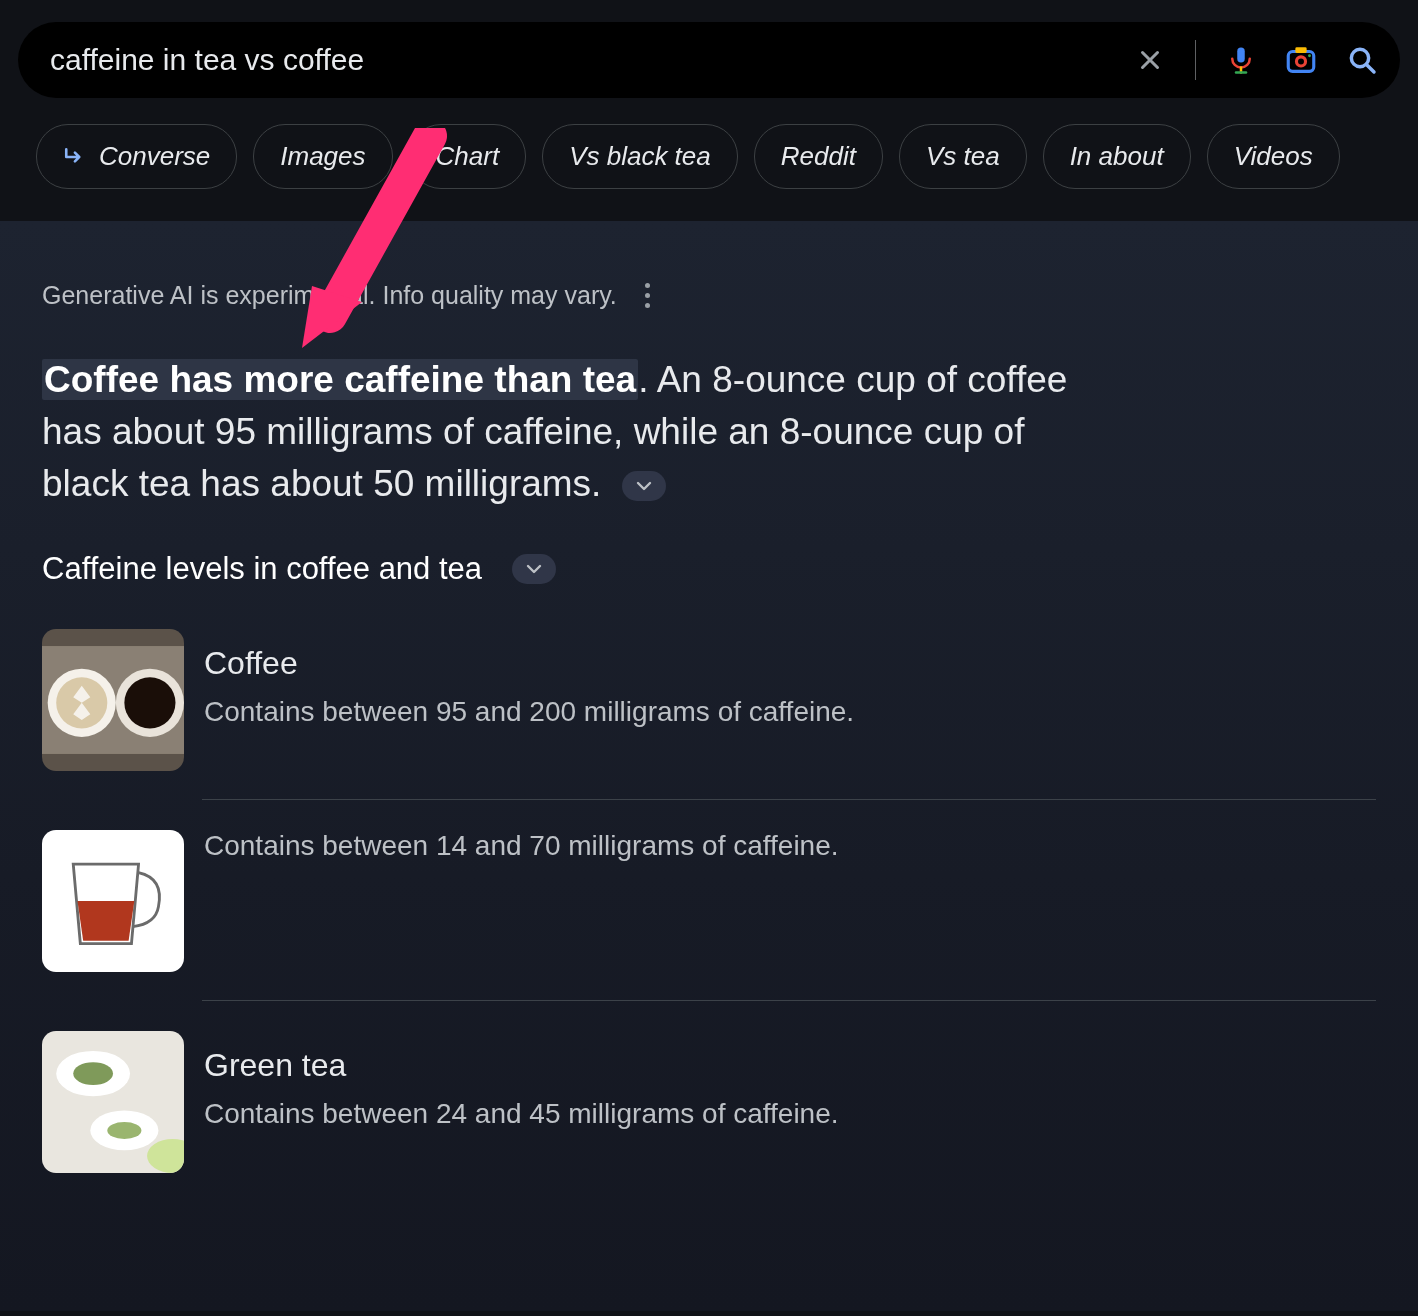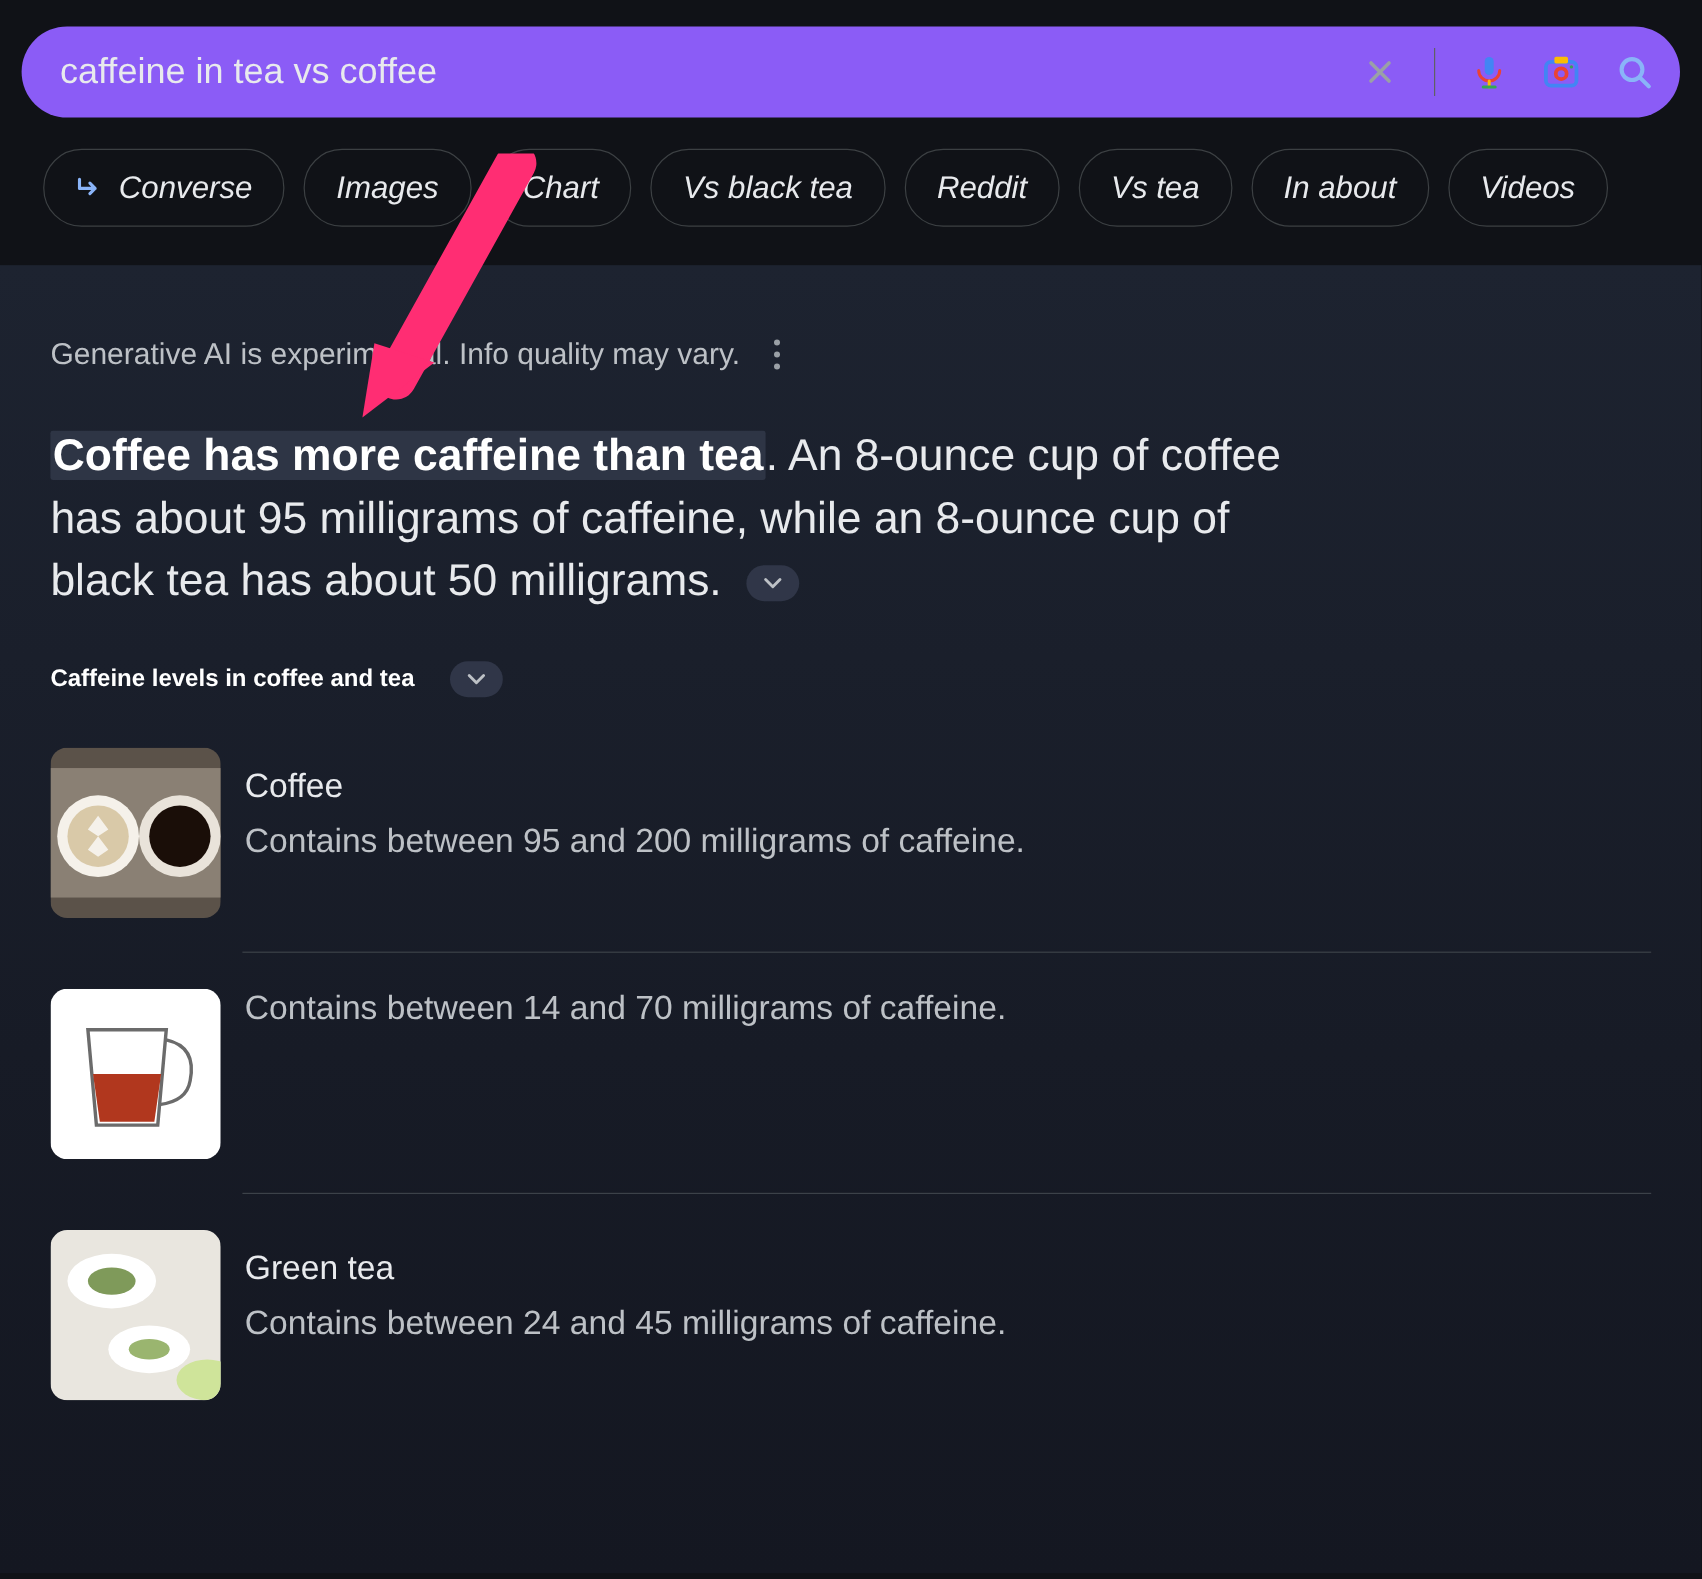"caffeine in tea vs coffee" .searchbar { background: #8b5cf6 -> #000000 }
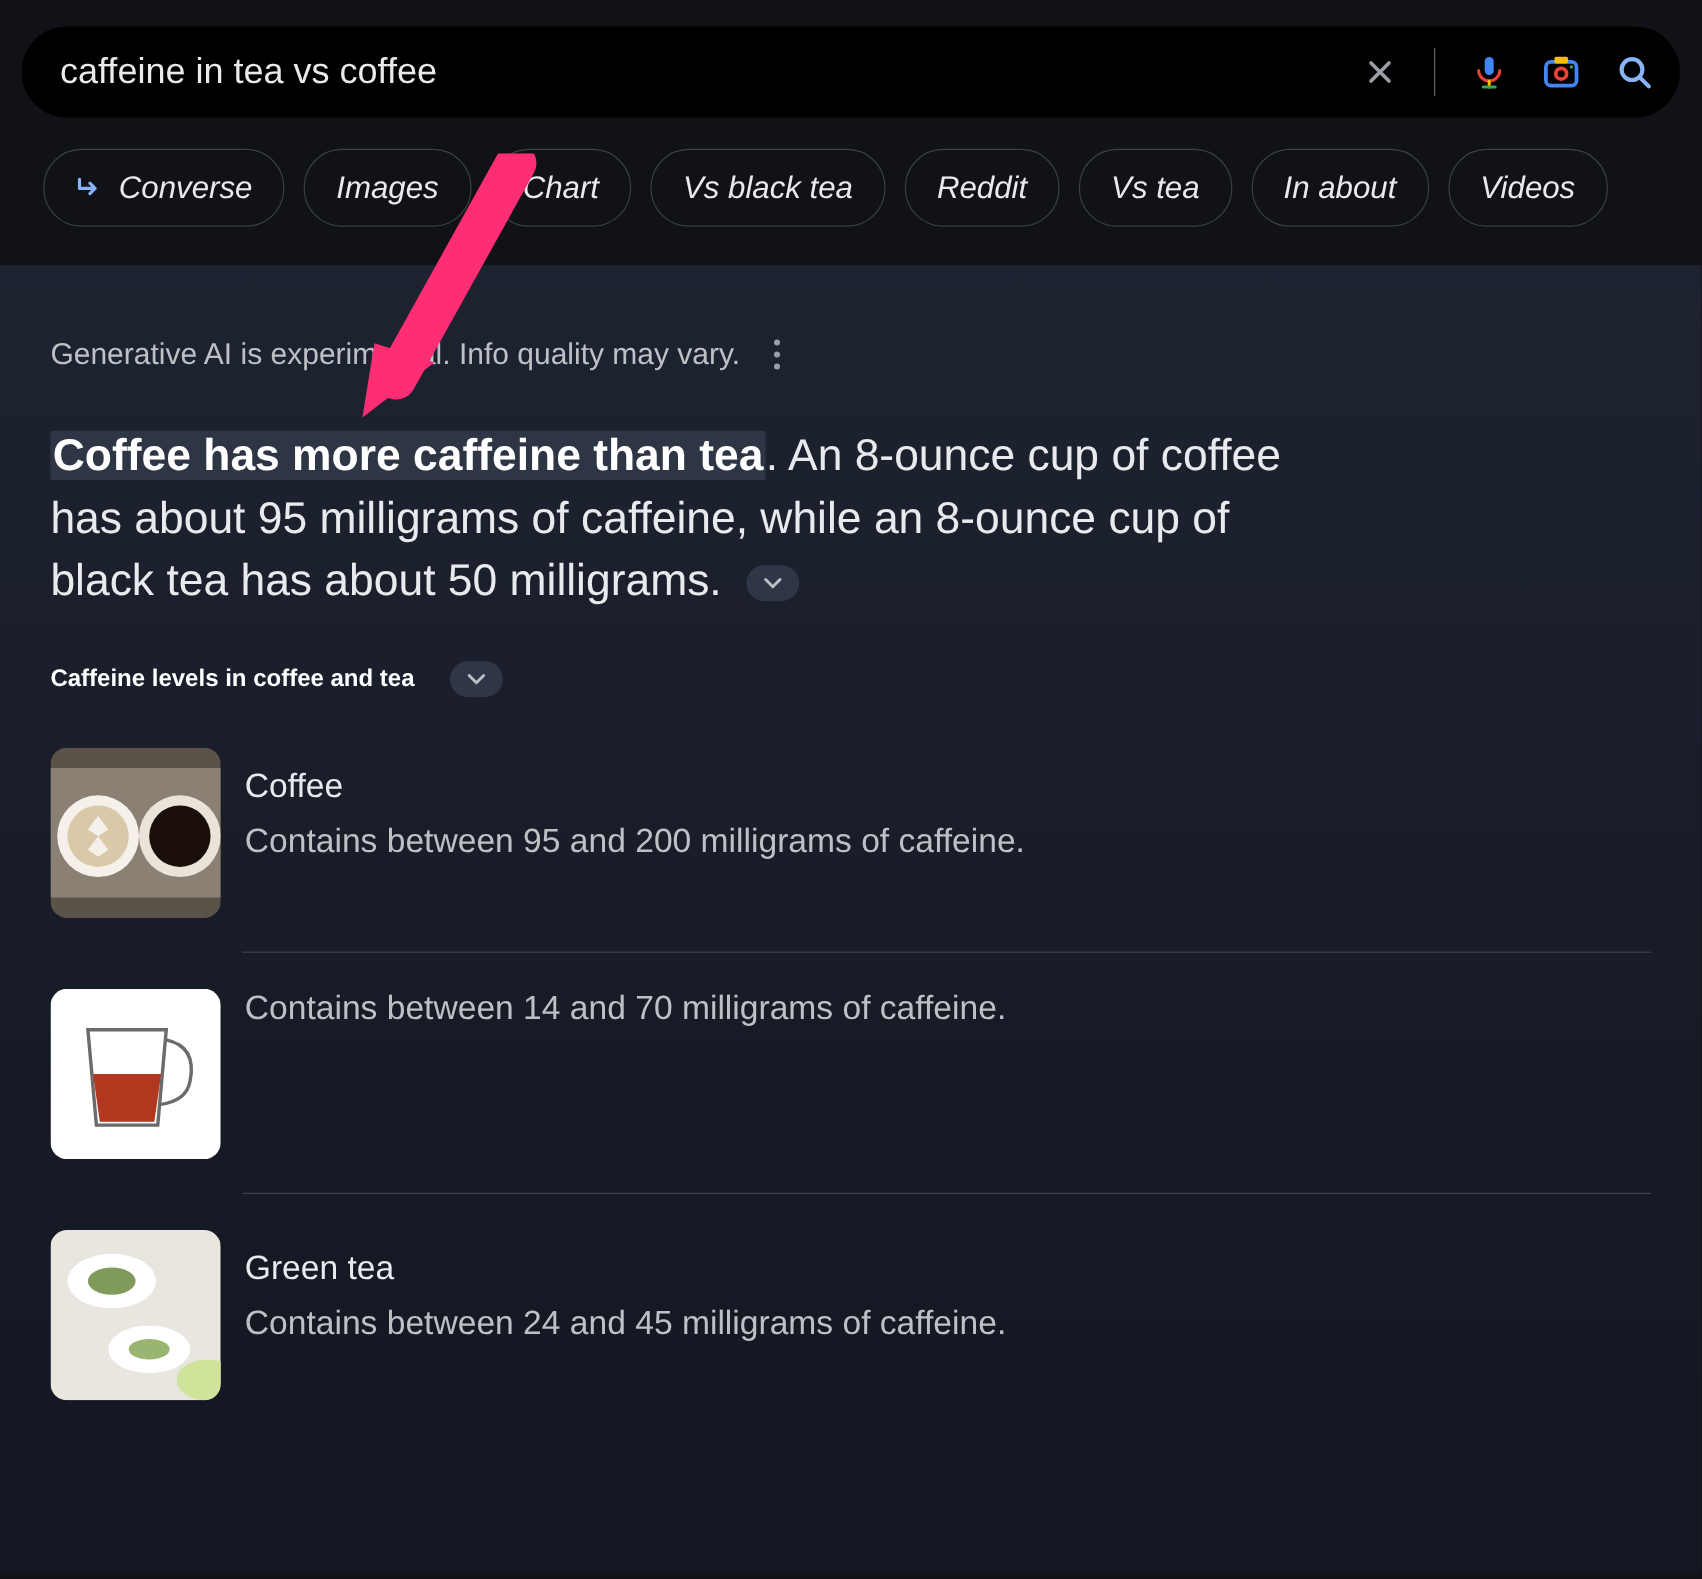"Caffeine levels in coffee and" .subhead h2 { font-size: 20px -> 31px; font-weight: 700 -> 400 }
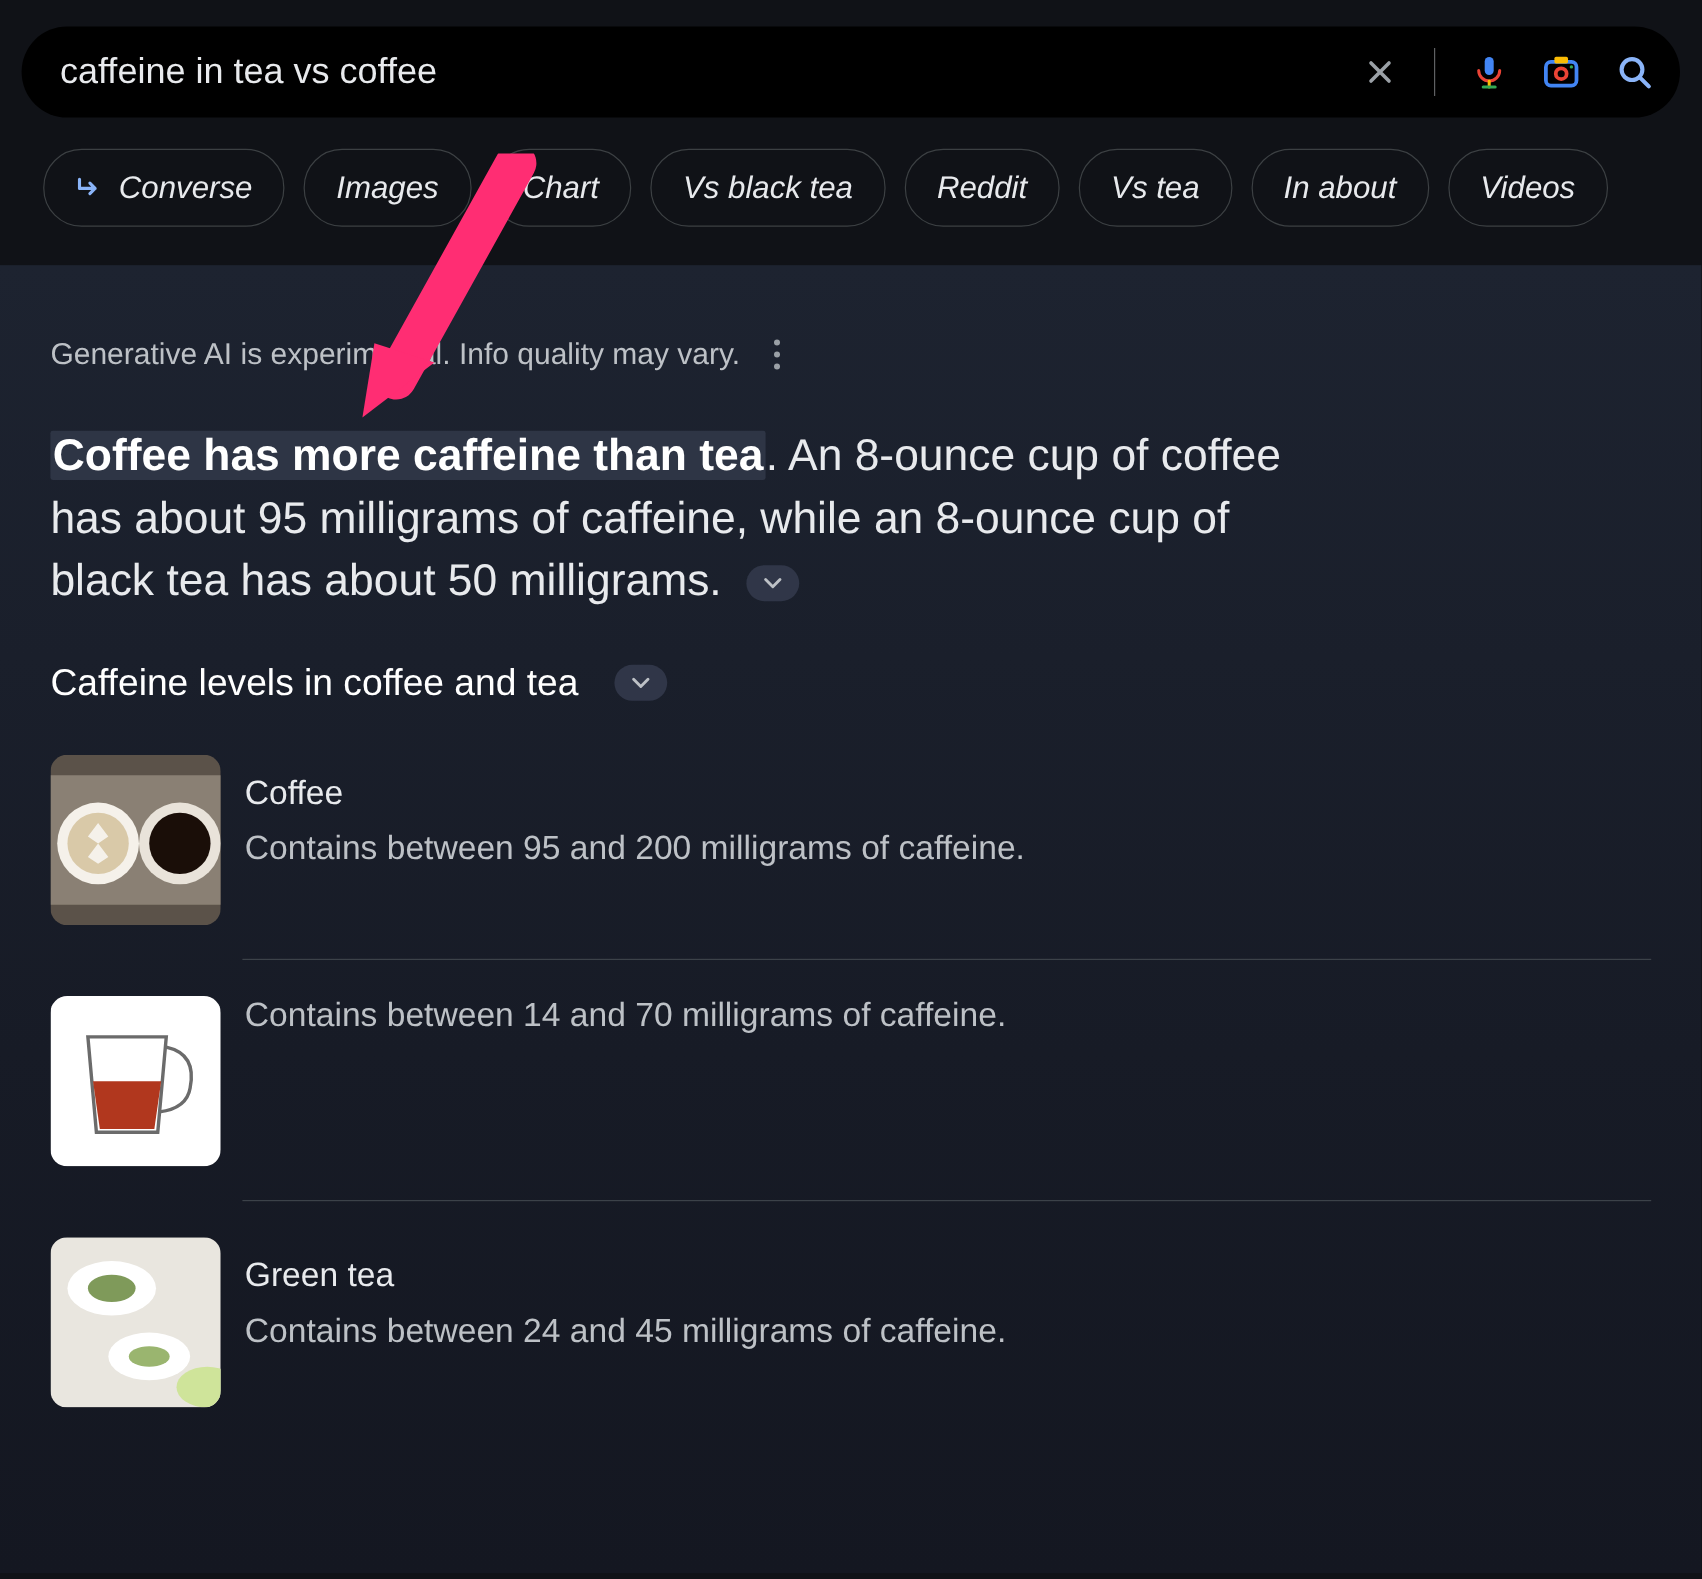"Coffee" .itext h3 { font-size: 28px -> 32px }
